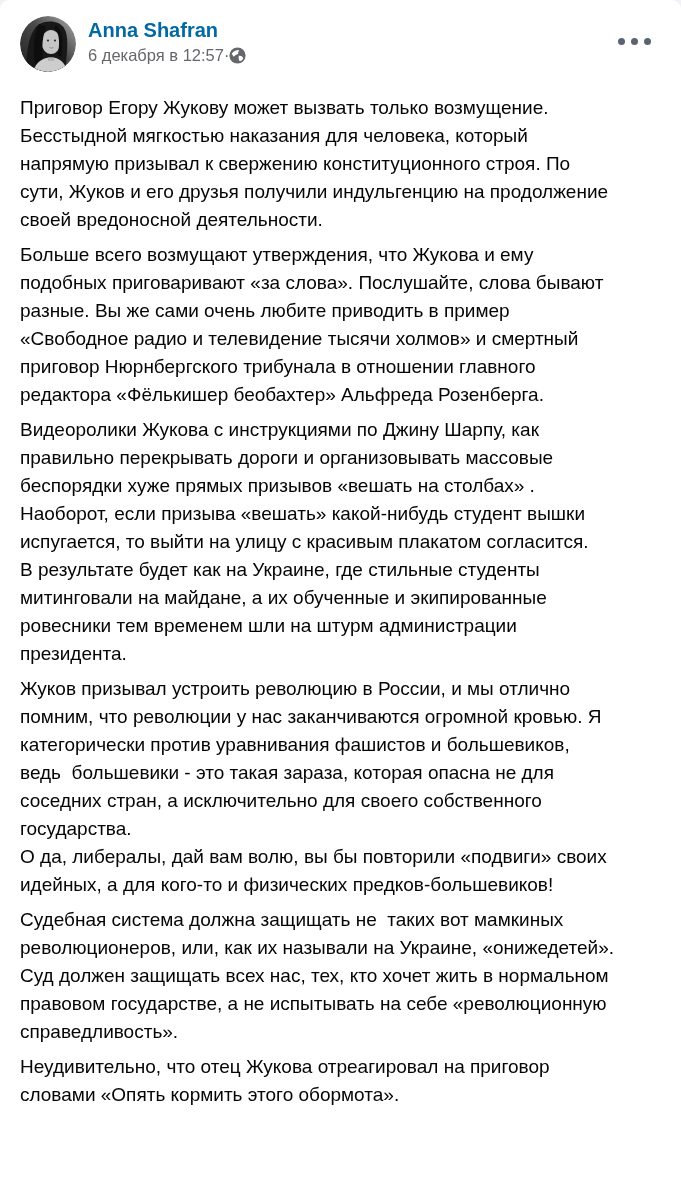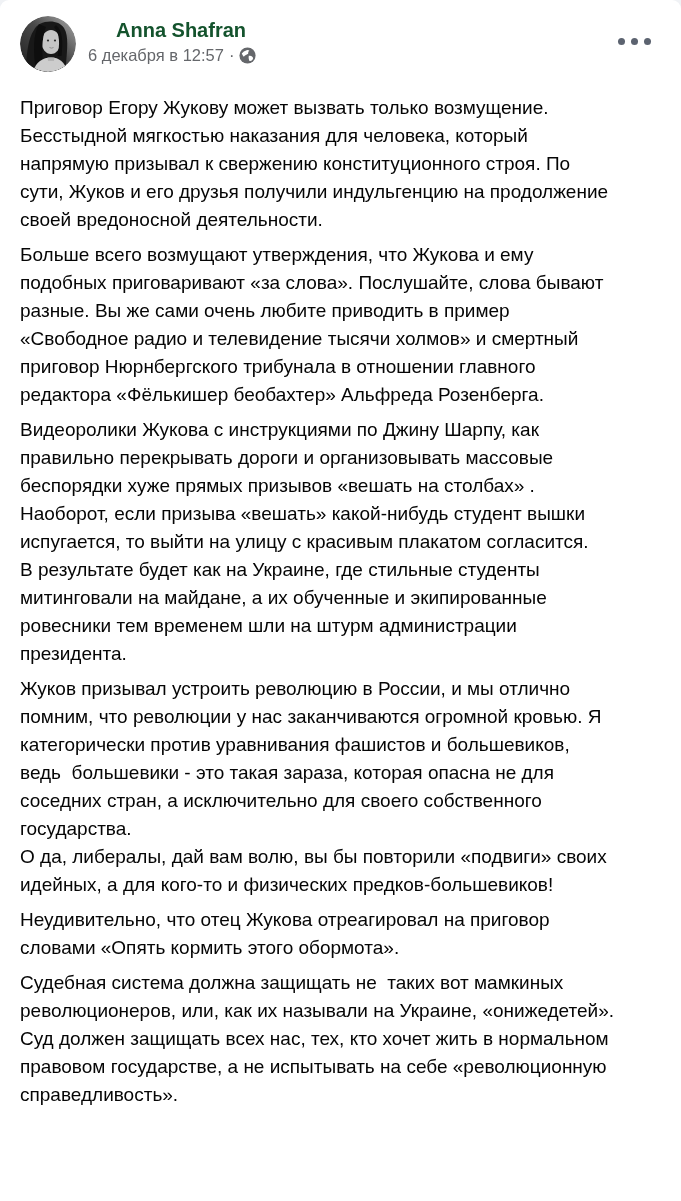"Anna Shafran" .author { color: #14532d -> #0369a1; margin-left: 28px -> none }
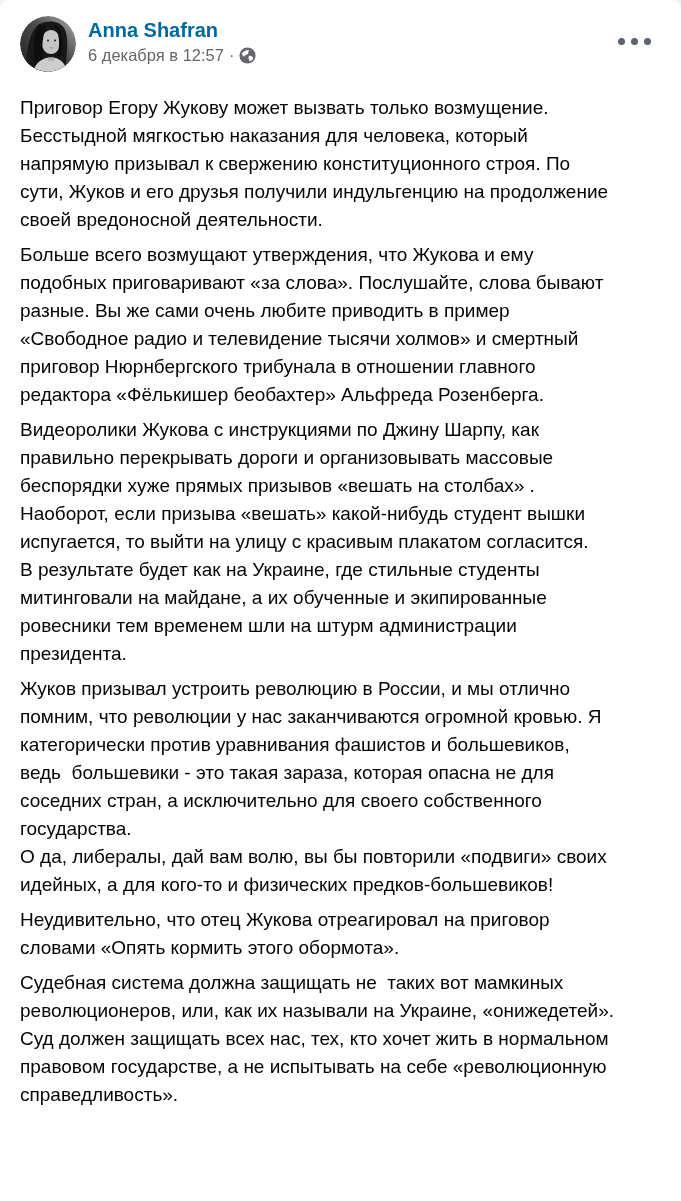"6 декабря в 12:57" .meta { gap: 5px -> none }
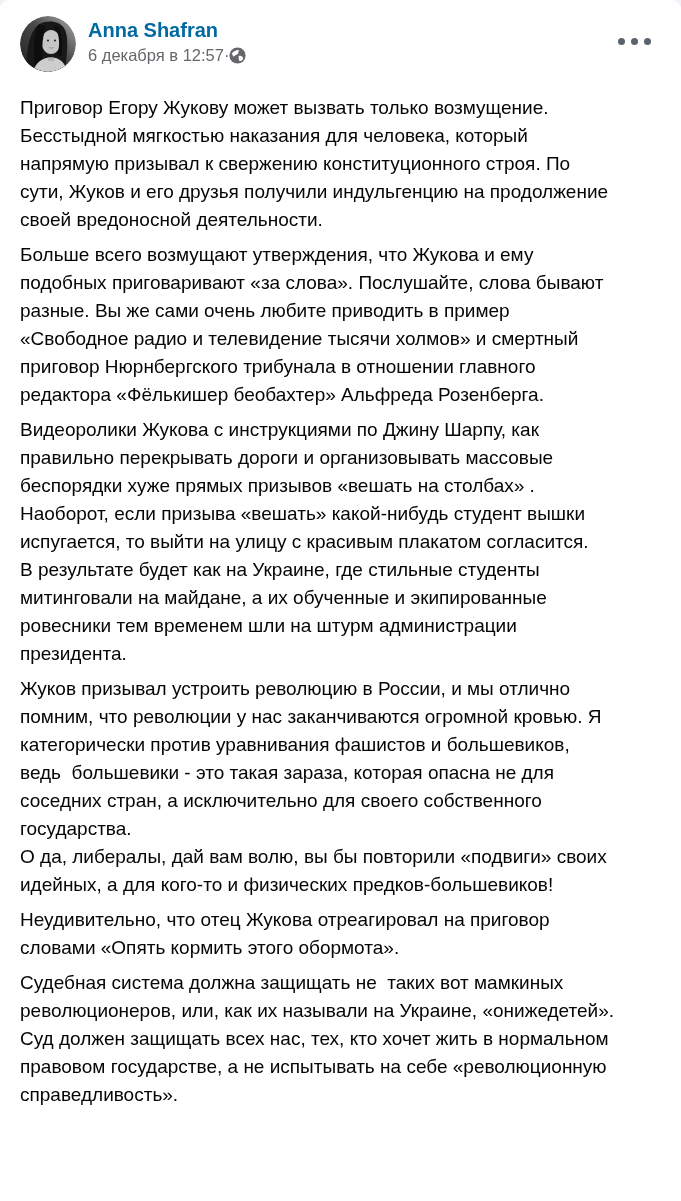"Неудивительно, что отец Жукова" p { order: before "Судебная система должна защищать не" -> after "Судебная система должна защищать не" }
